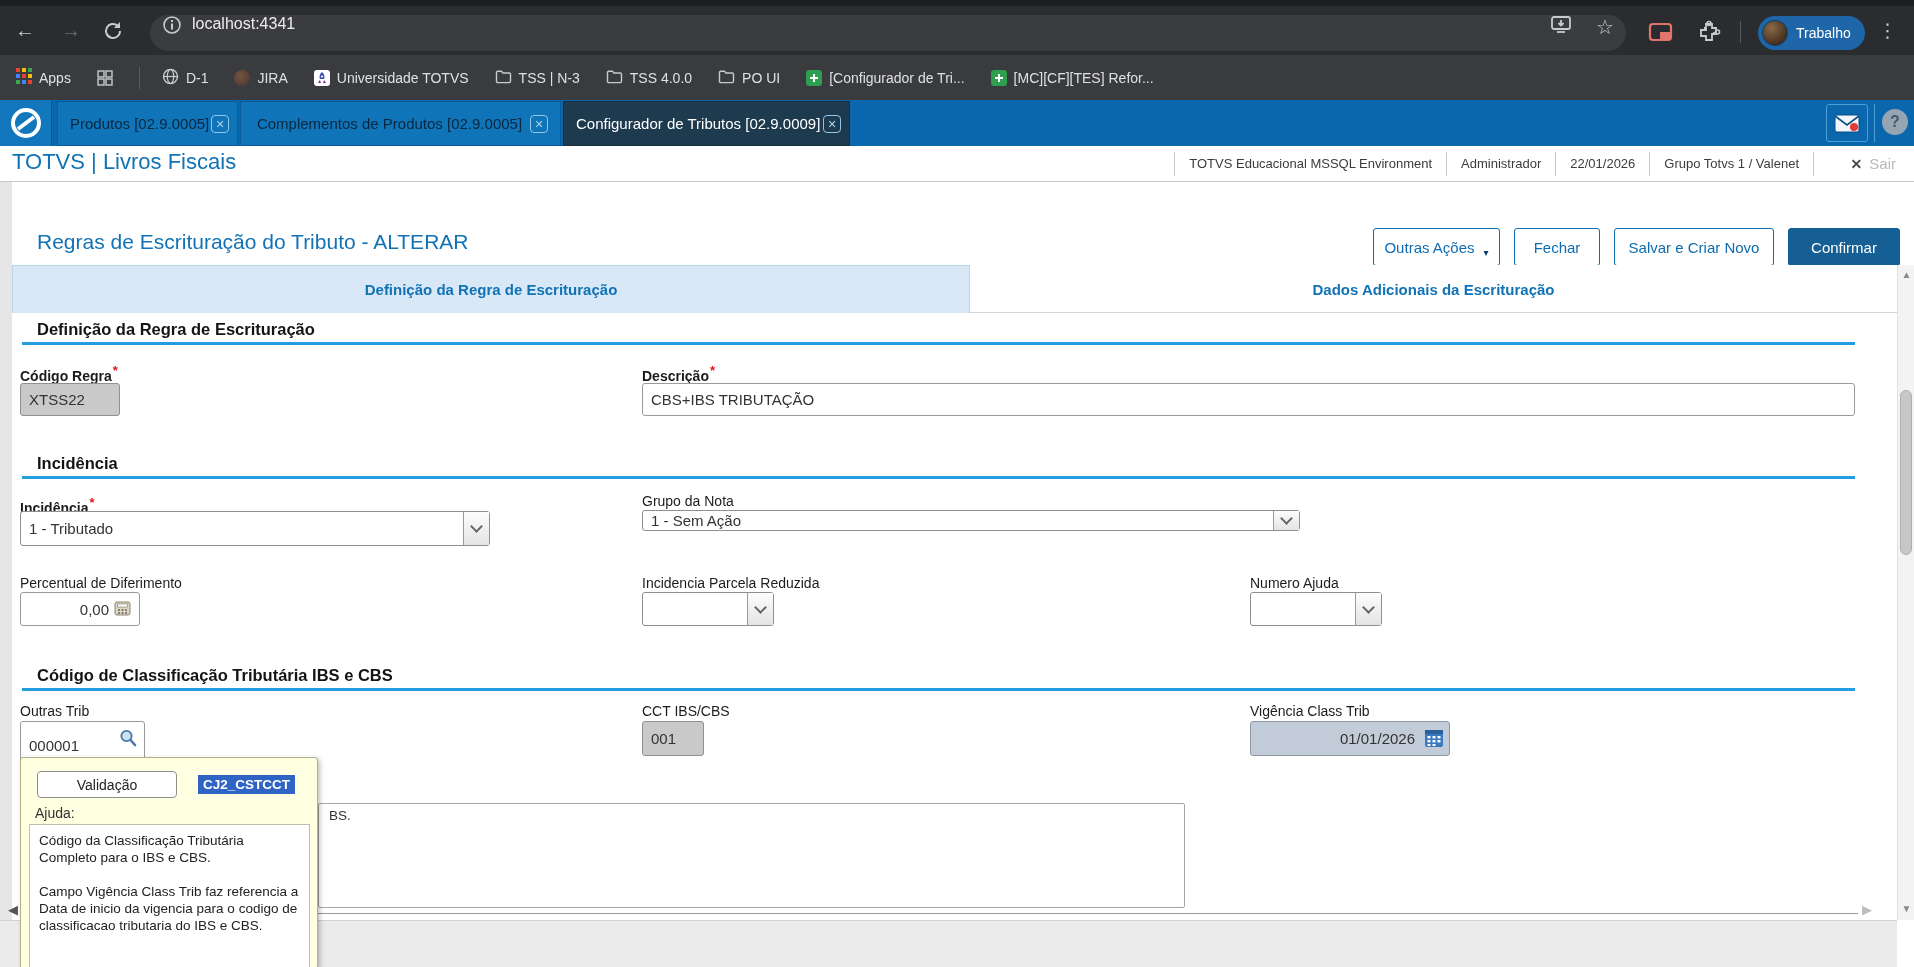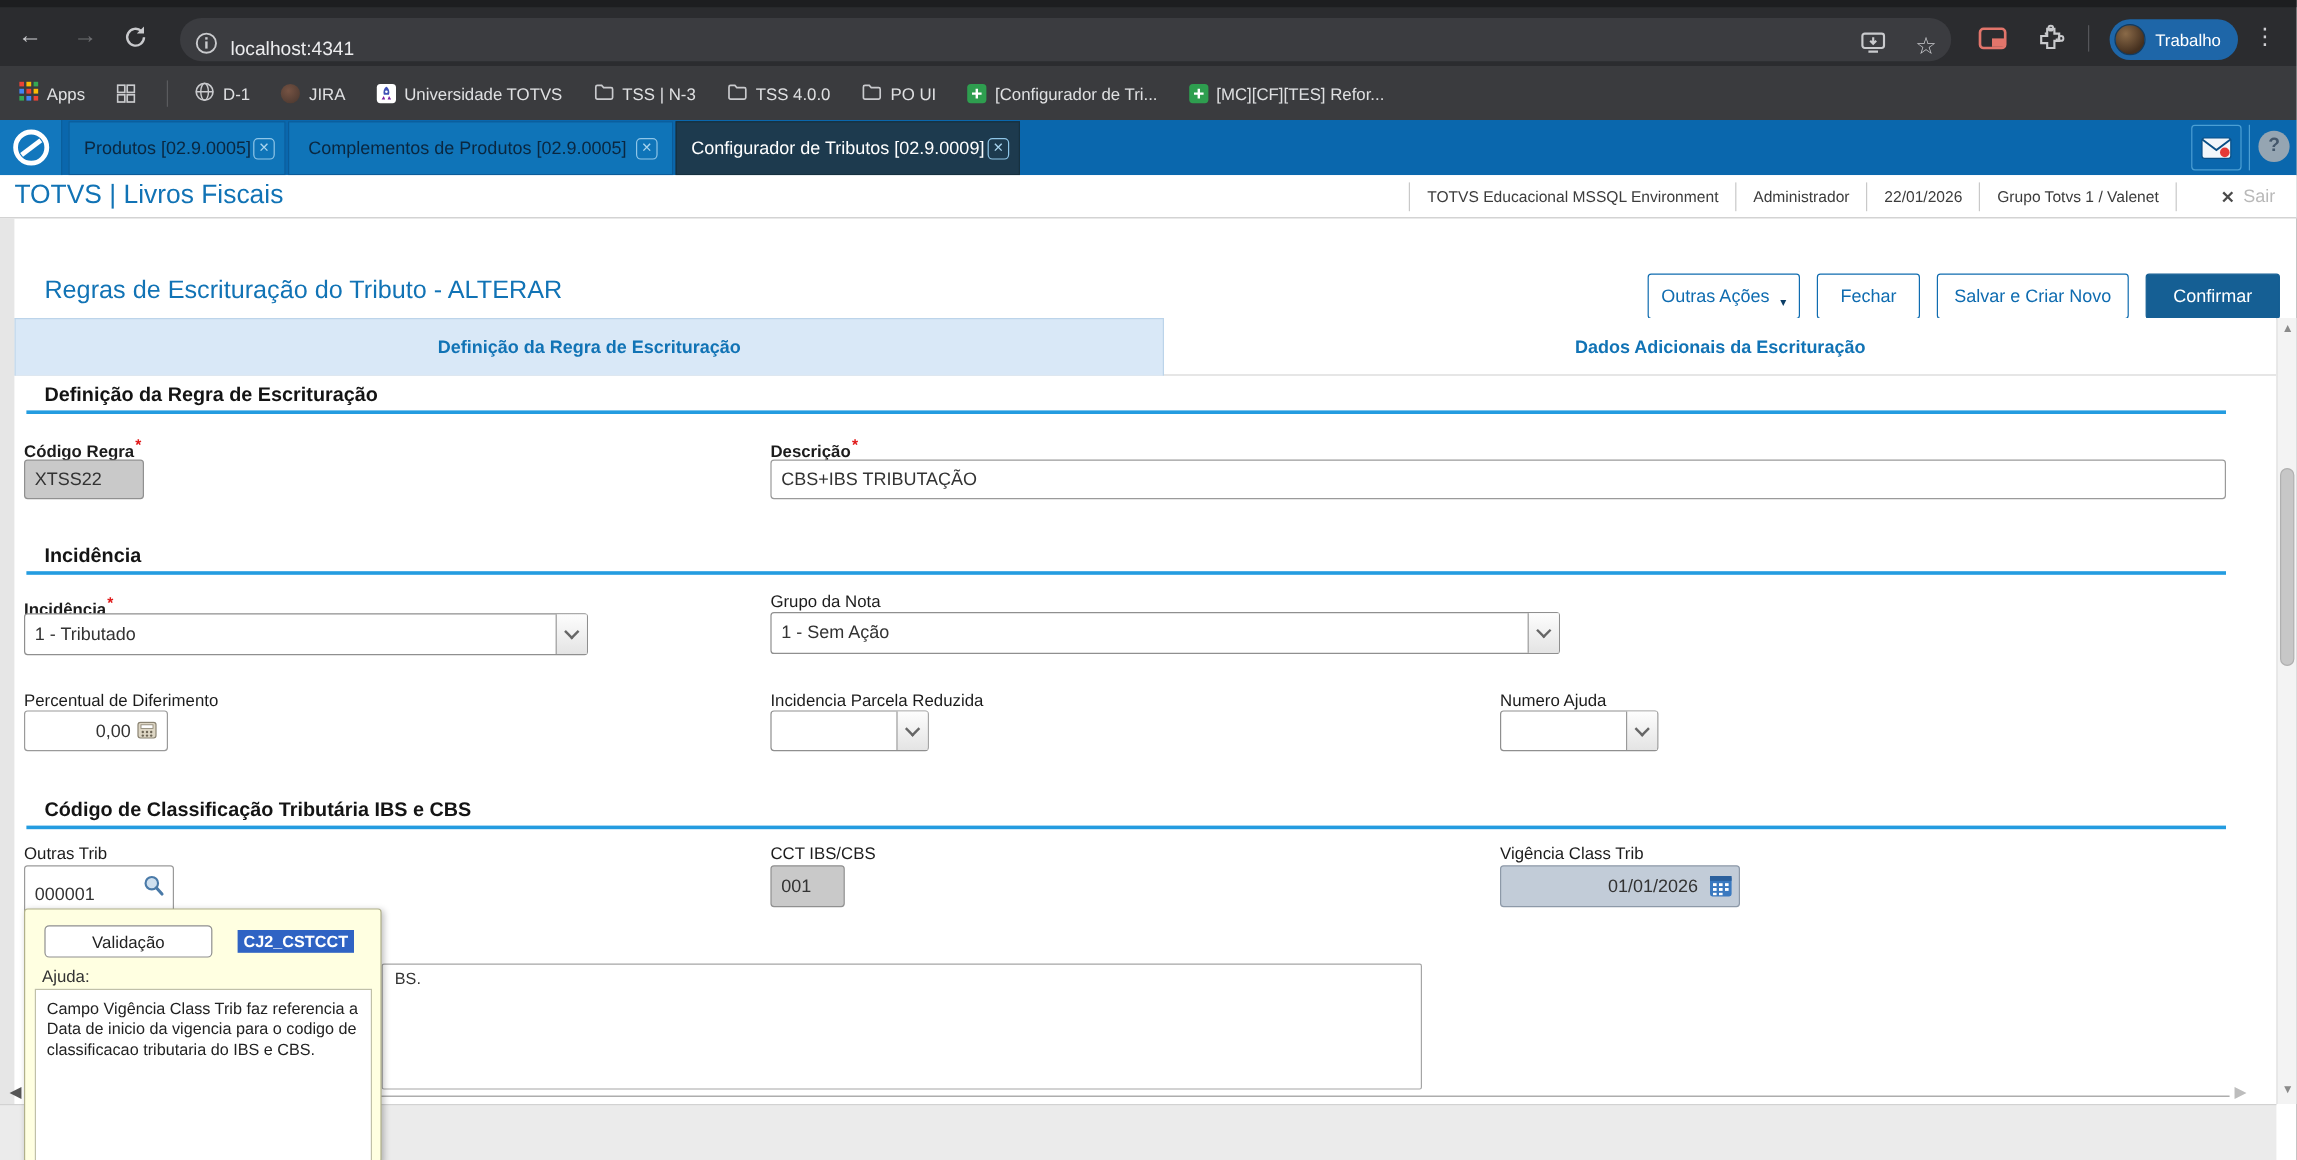"localhost:4341" .omnibox { align-items: flex-end -> flex-start }
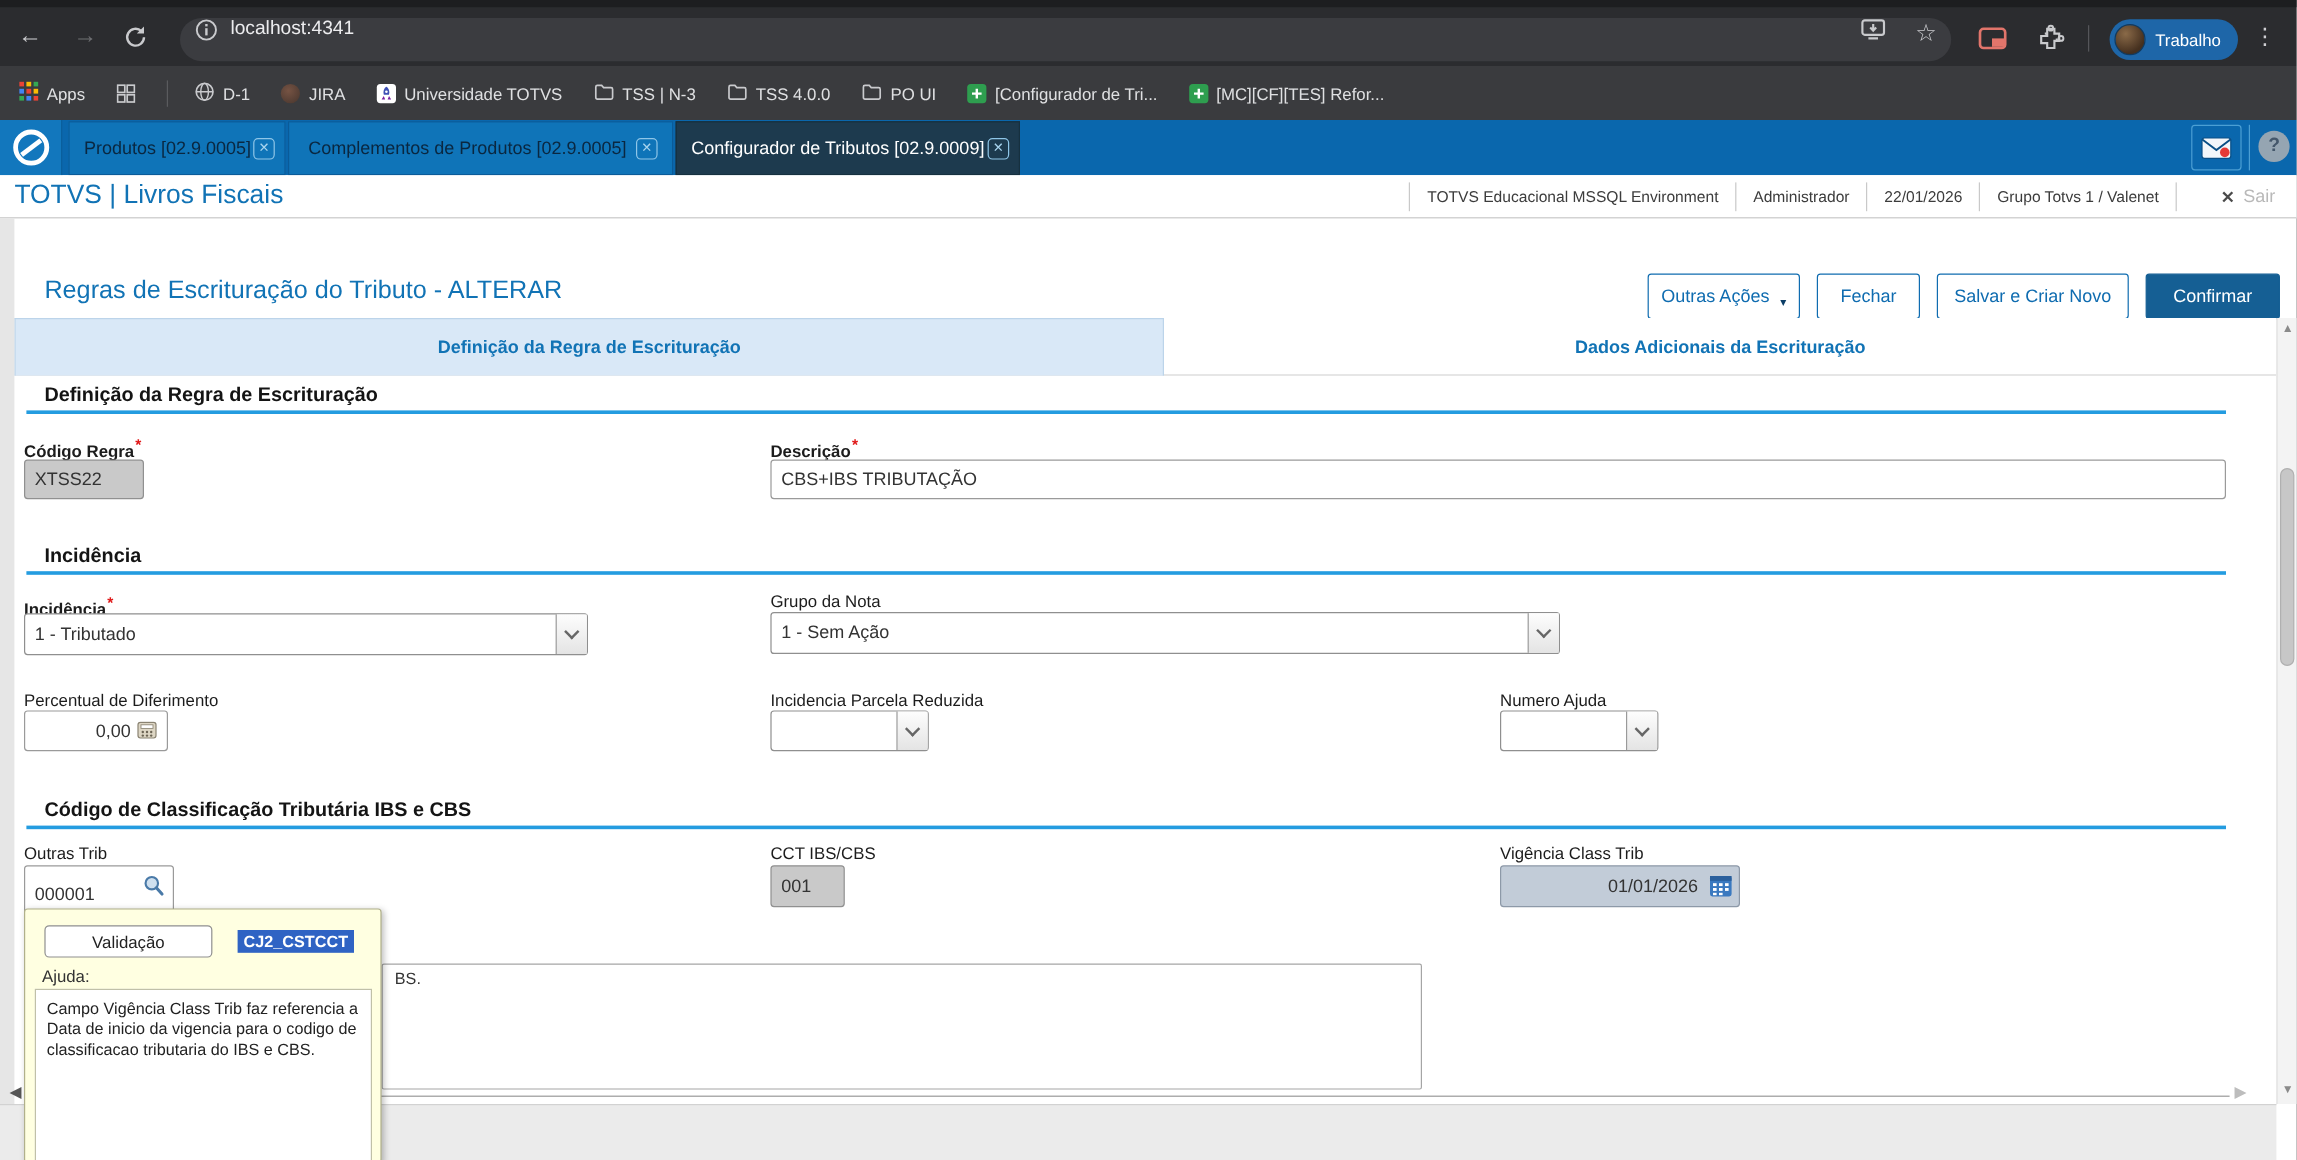"1 - Sem Ação" div.selectbox { height: 35px -> 21px }
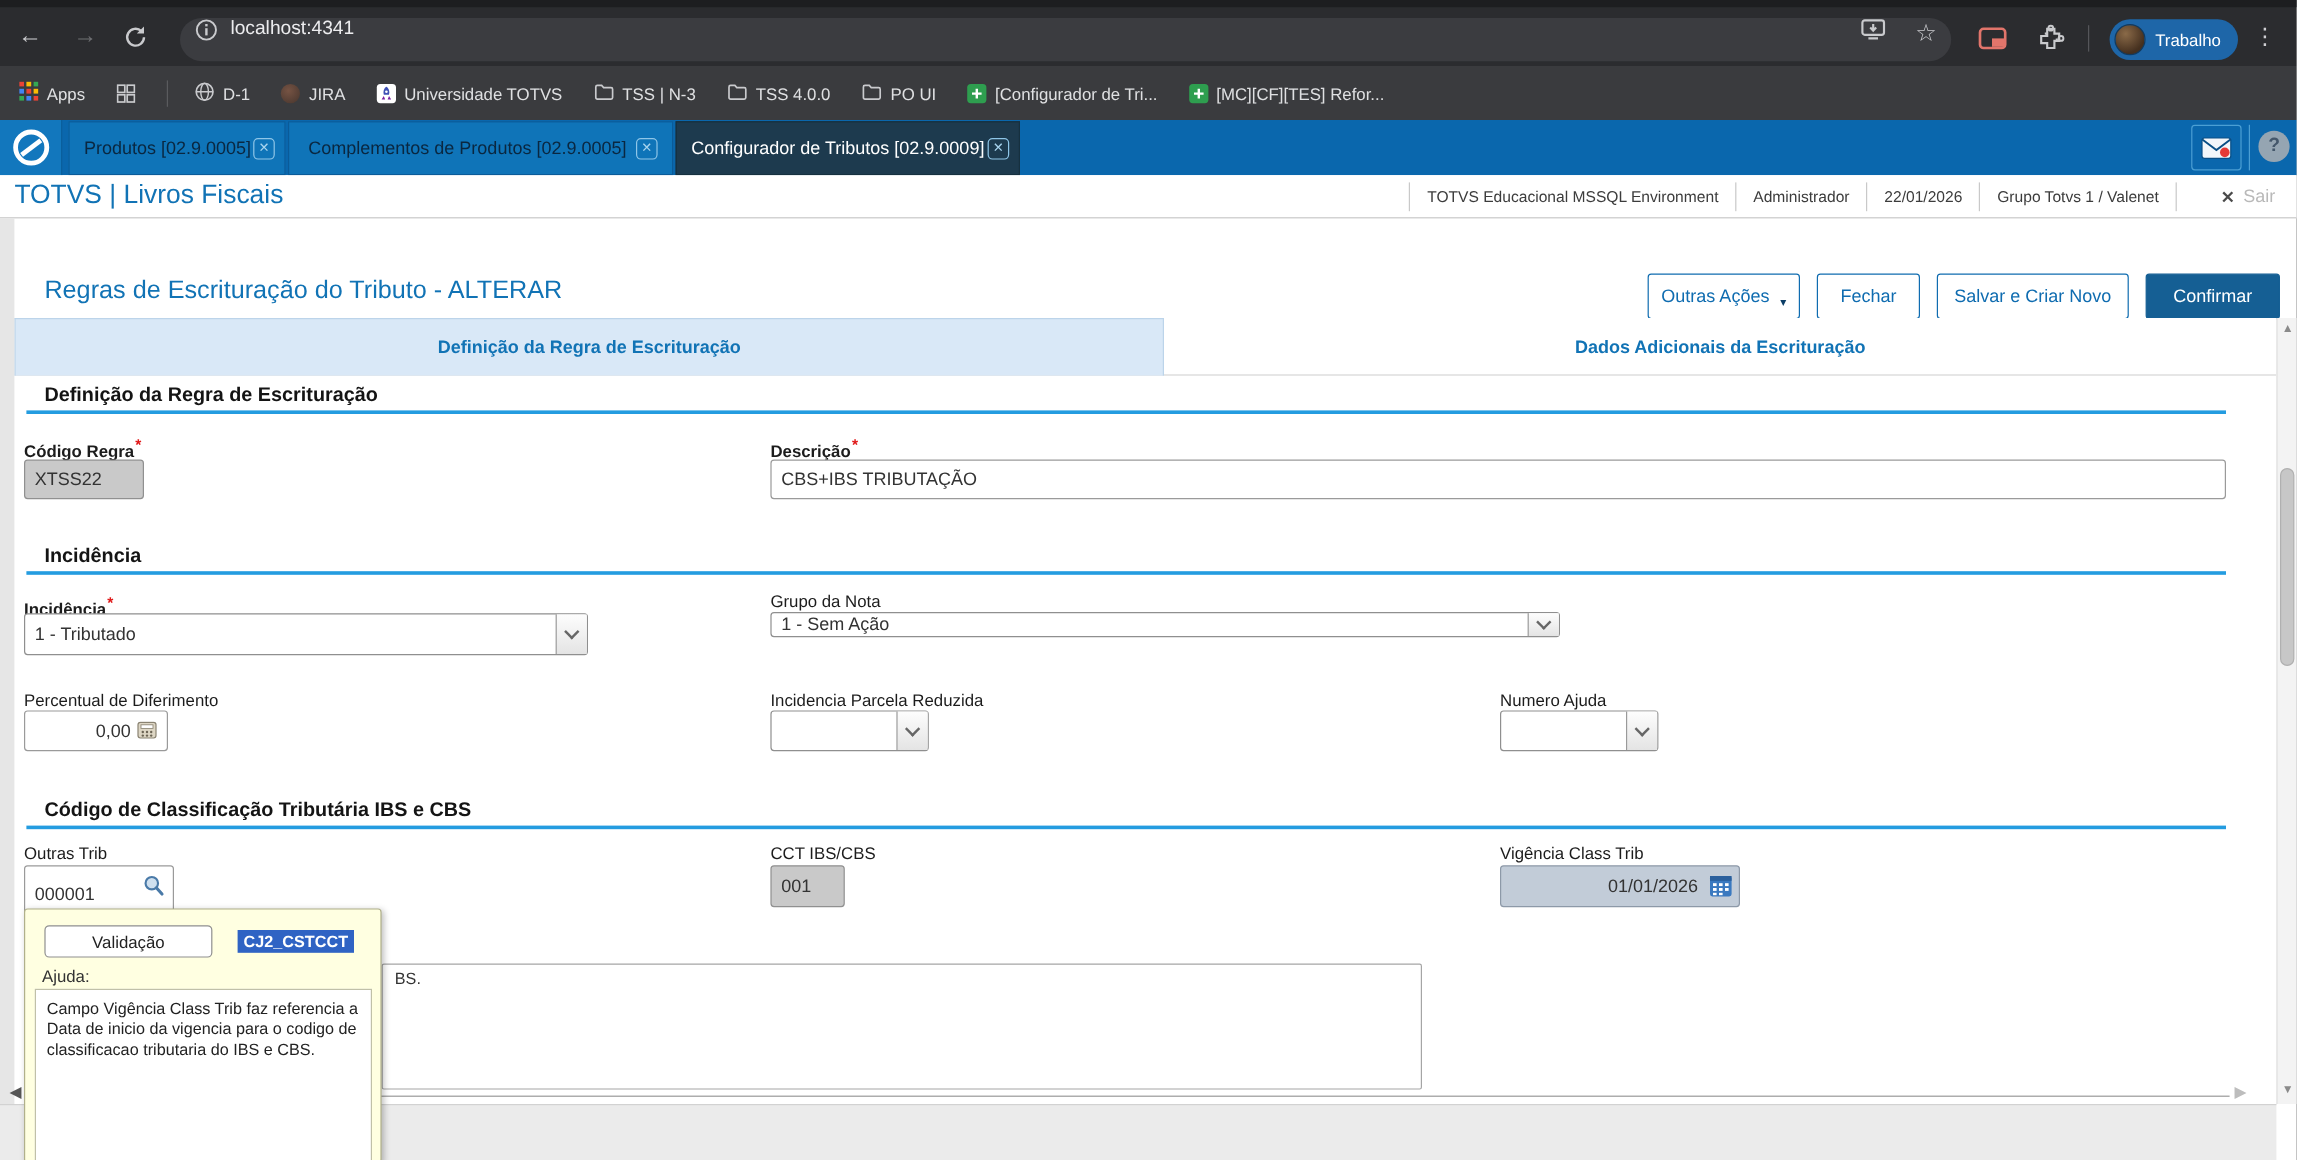"Código da Classificação Tributária" p { html: none -> <p>Código da Classificação Tributária Completo para o IBS e CBS.</p> }
